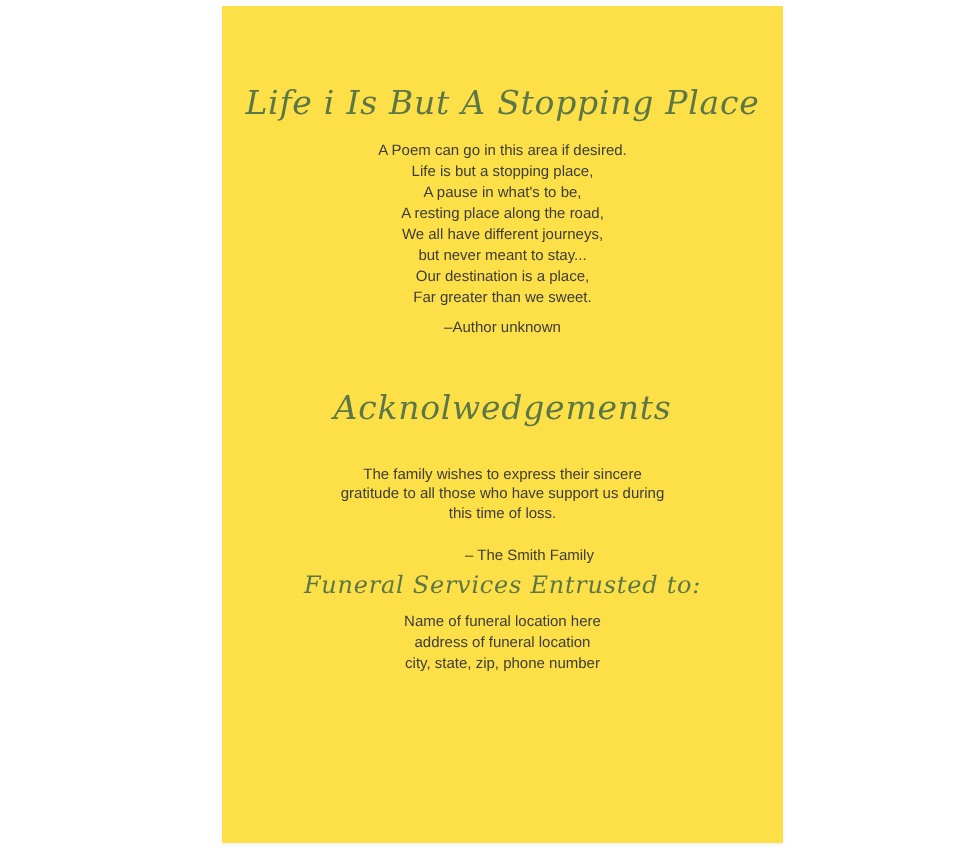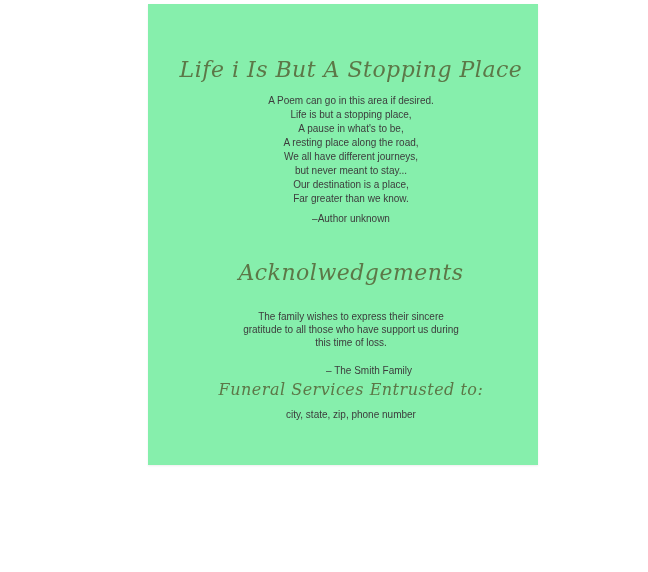"Life i Is But A" .card { background: #86efac -> #fde047; height: 461px -> 558px; padding-left: 16px -> none }
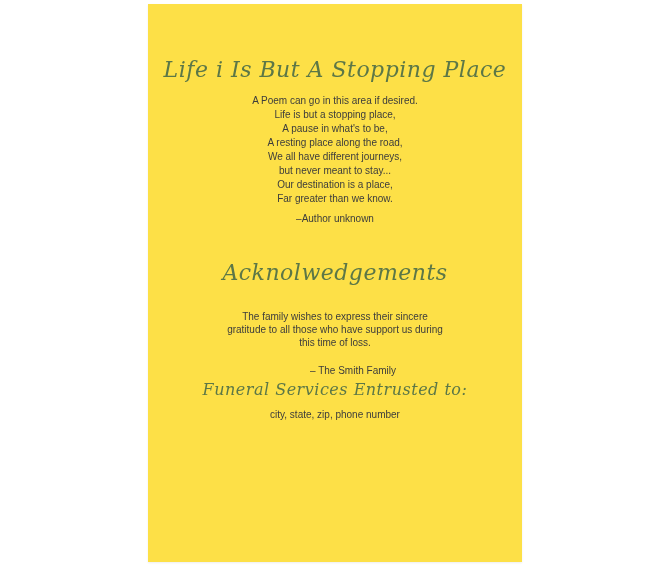"Far greater than we know." span.text-line { text: know -> sweet }
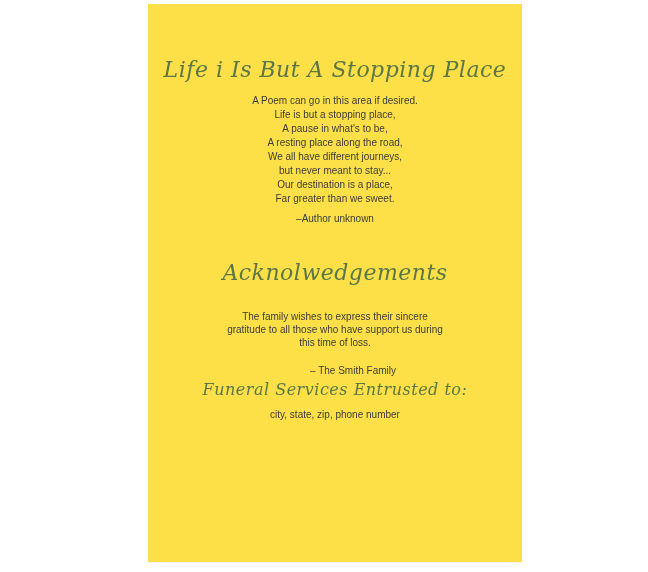"Name of funeral location here" span.text-line { html: none -> <span>Name of funeral location here</span> }
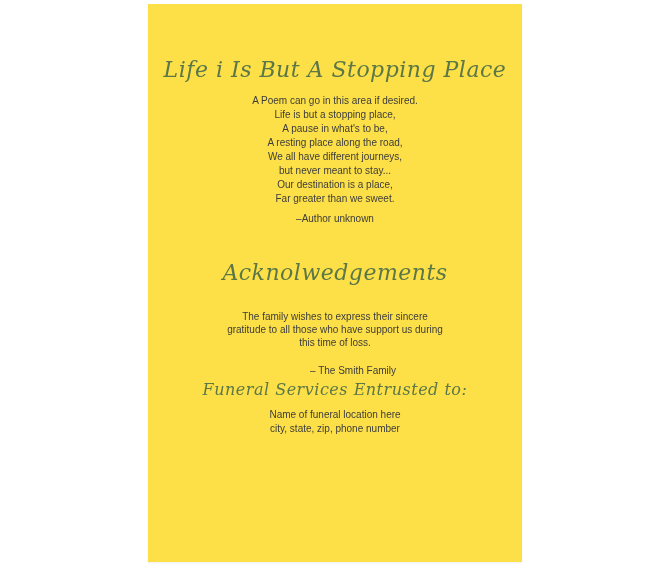"address of funeral location" span.text-line { html: none -> <span>address of funeral location</span> }
